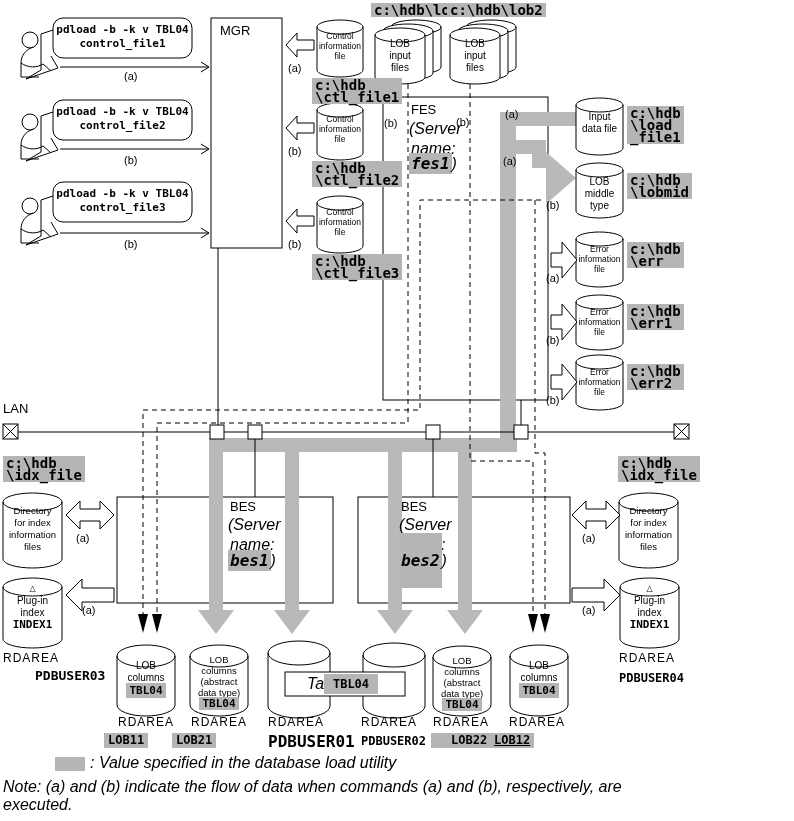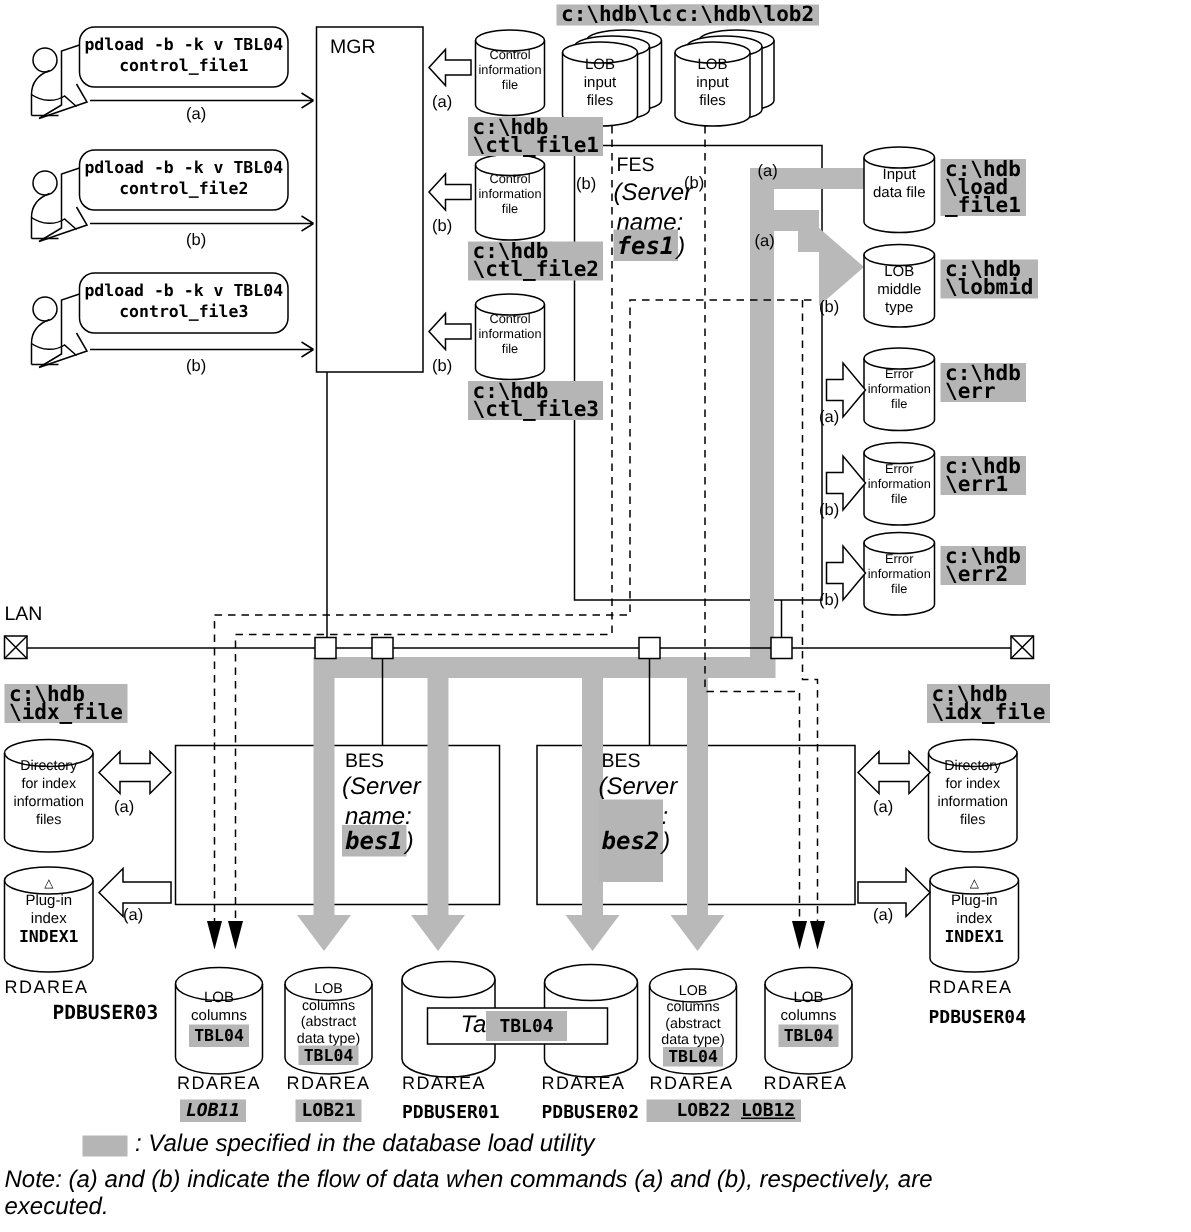"LOB11" div.t { font-style: italic -> none; left: 120px -> 104px }
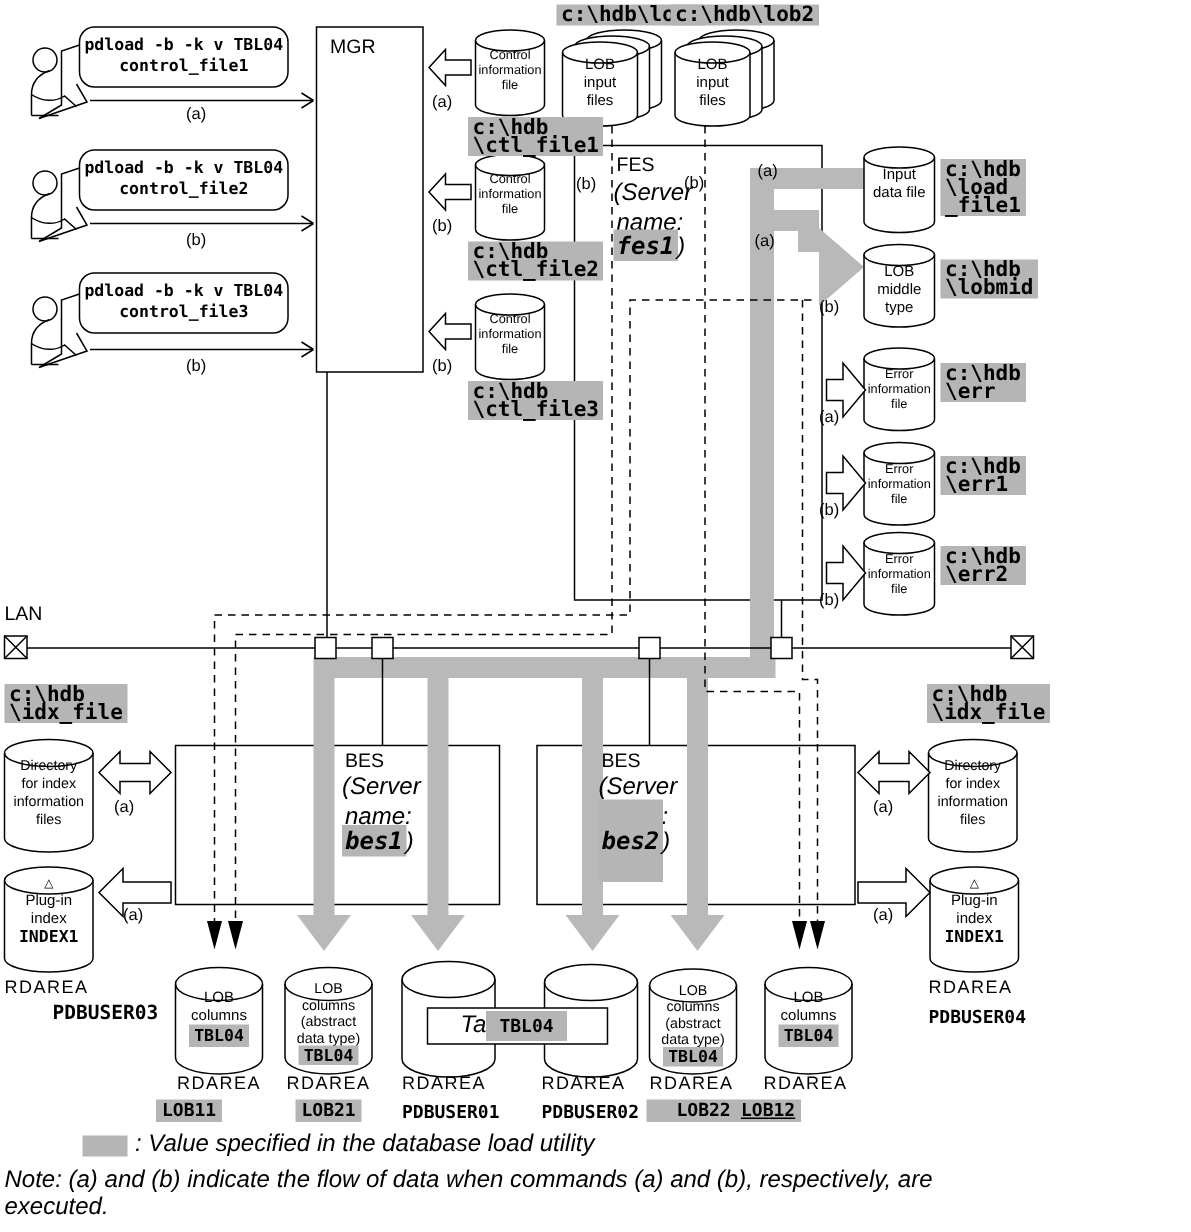"LOB21" div.t { left: 197px -> 172px }
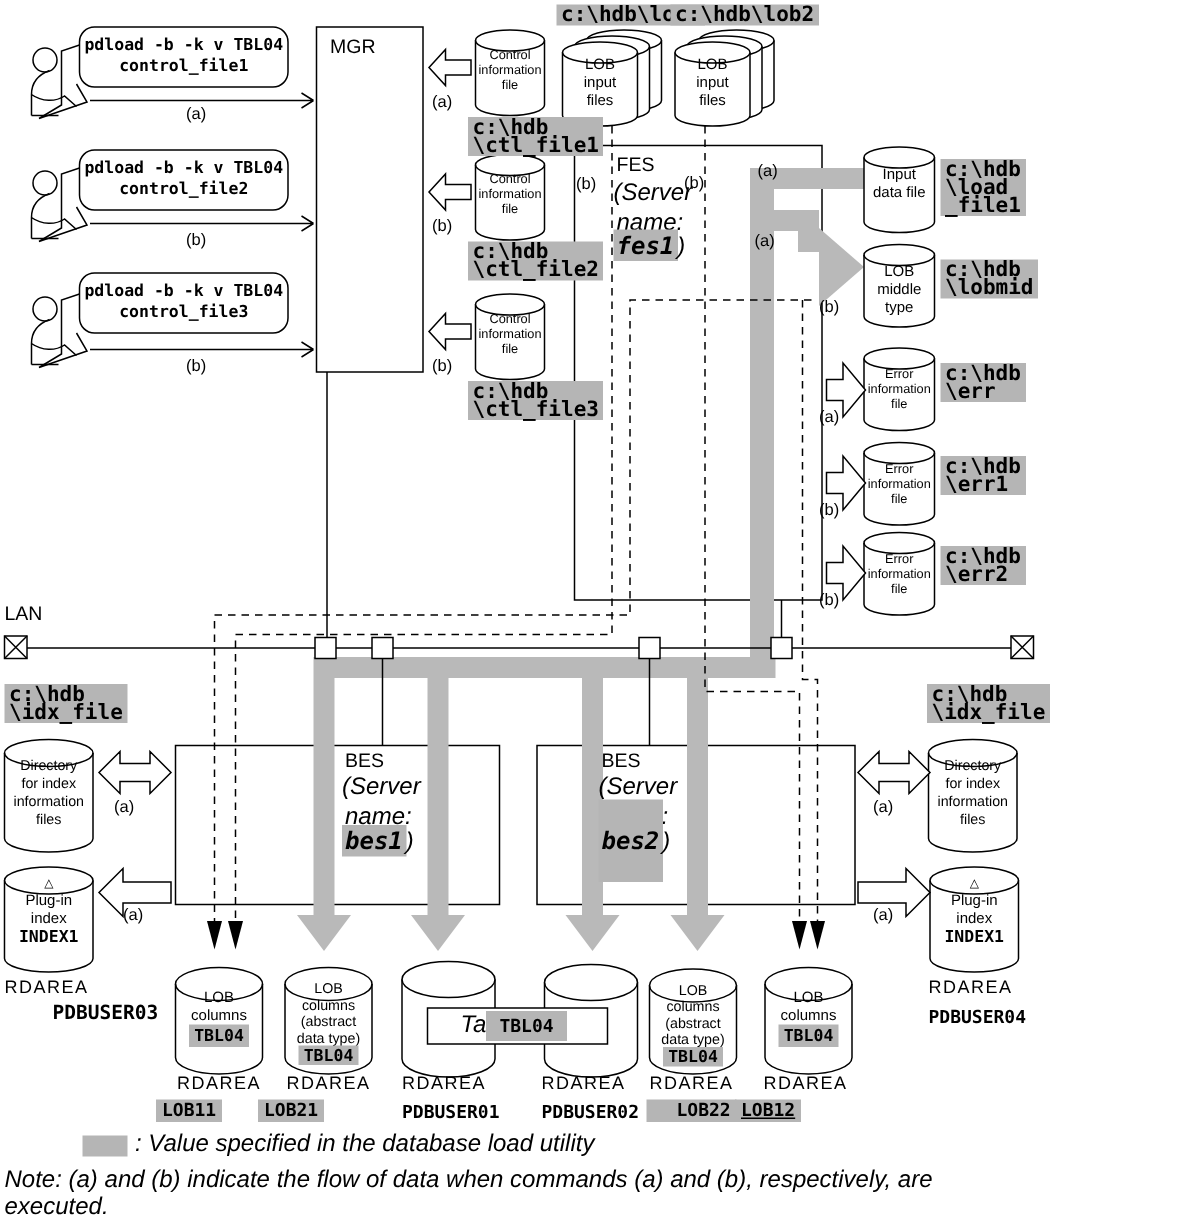"PDBUSER01" div.t { font-size: 12px -> 16px }
